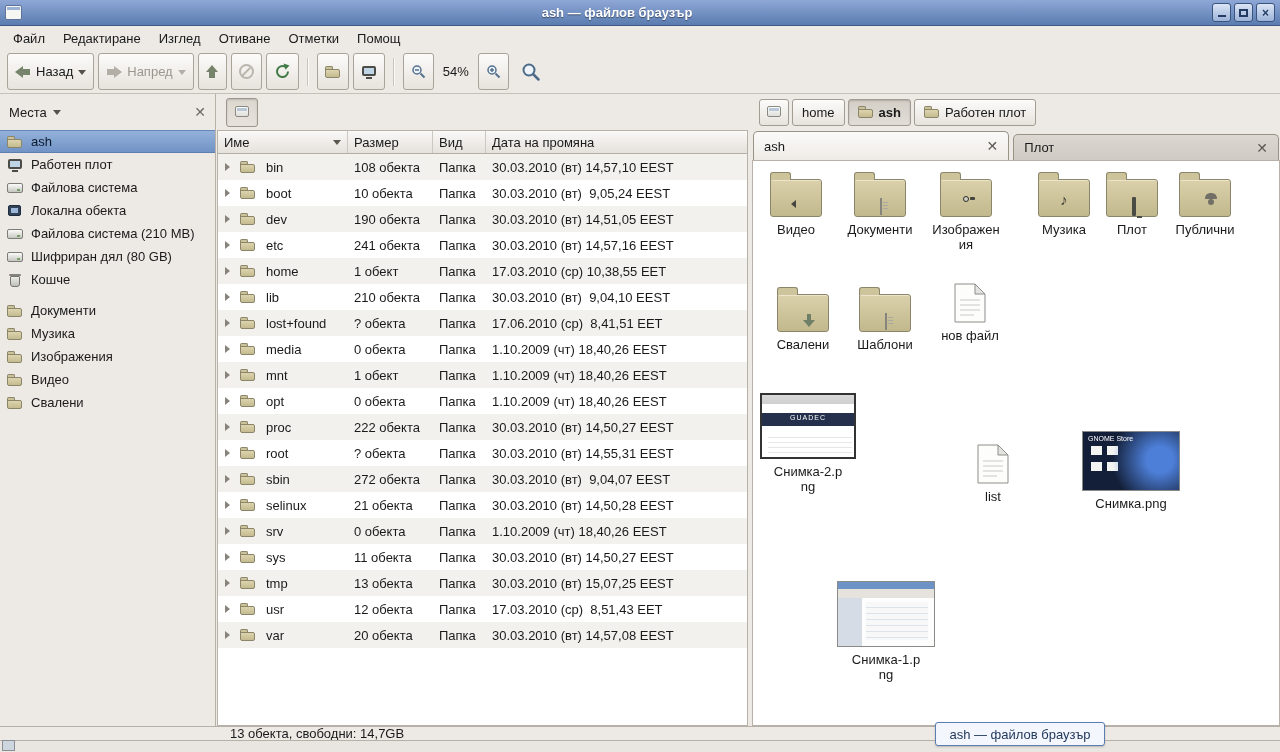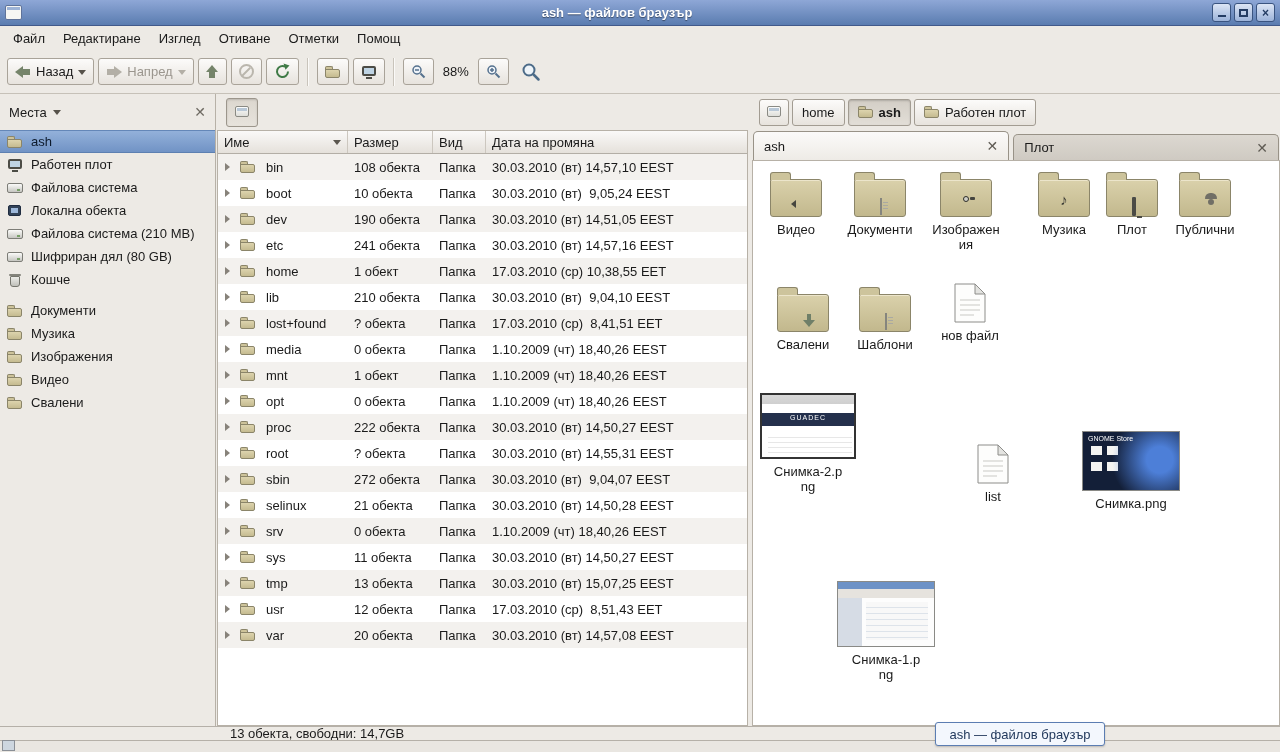"Назад" .tbtn { height: 27px -> 37px }
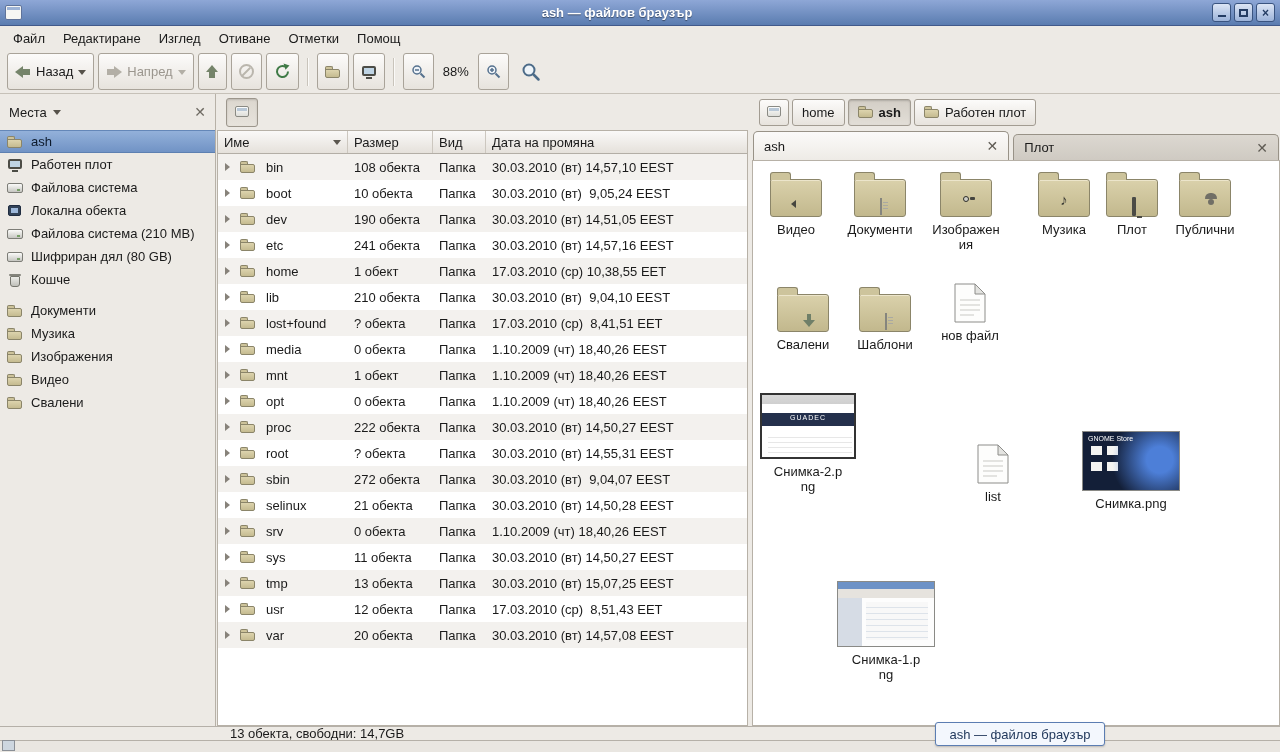"88%" span.zoom-label { text: 88% -> 54% }
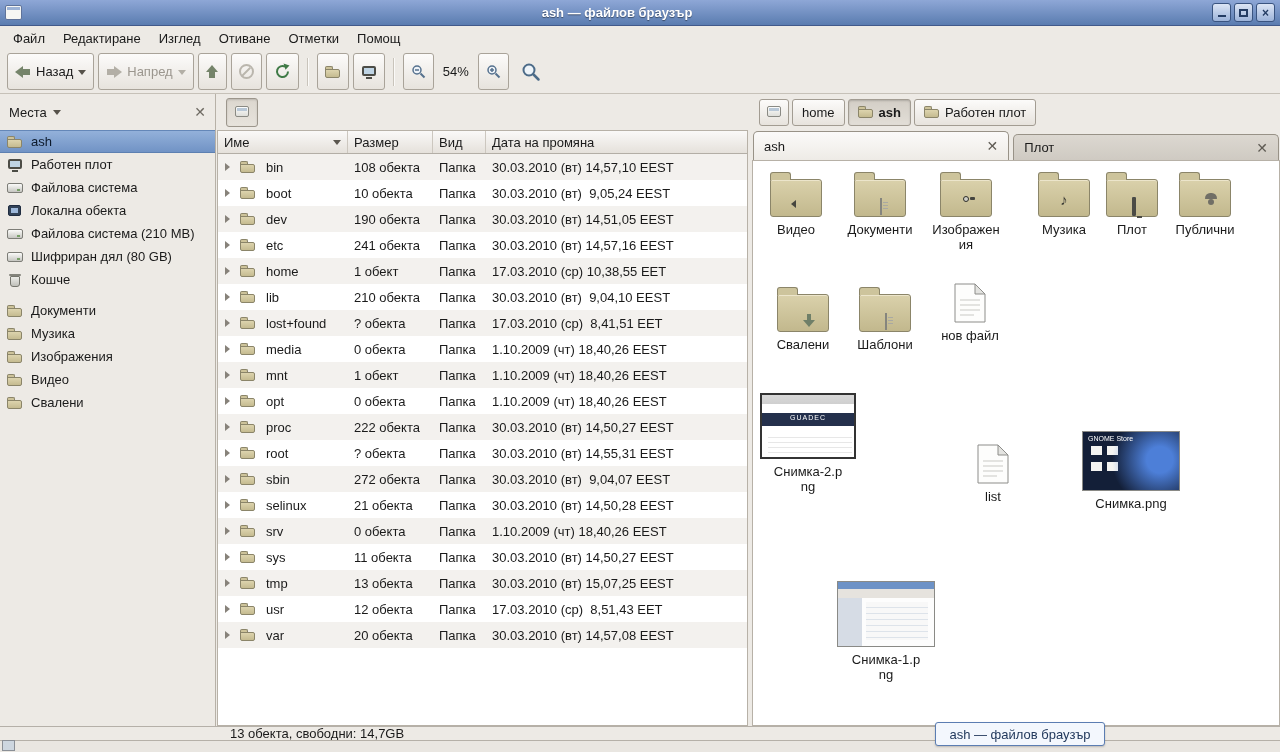"17.03.2010 (ср) 8,41,51 EET" span.cell { text: 17.03.2010 -> 17.06.2010 }
